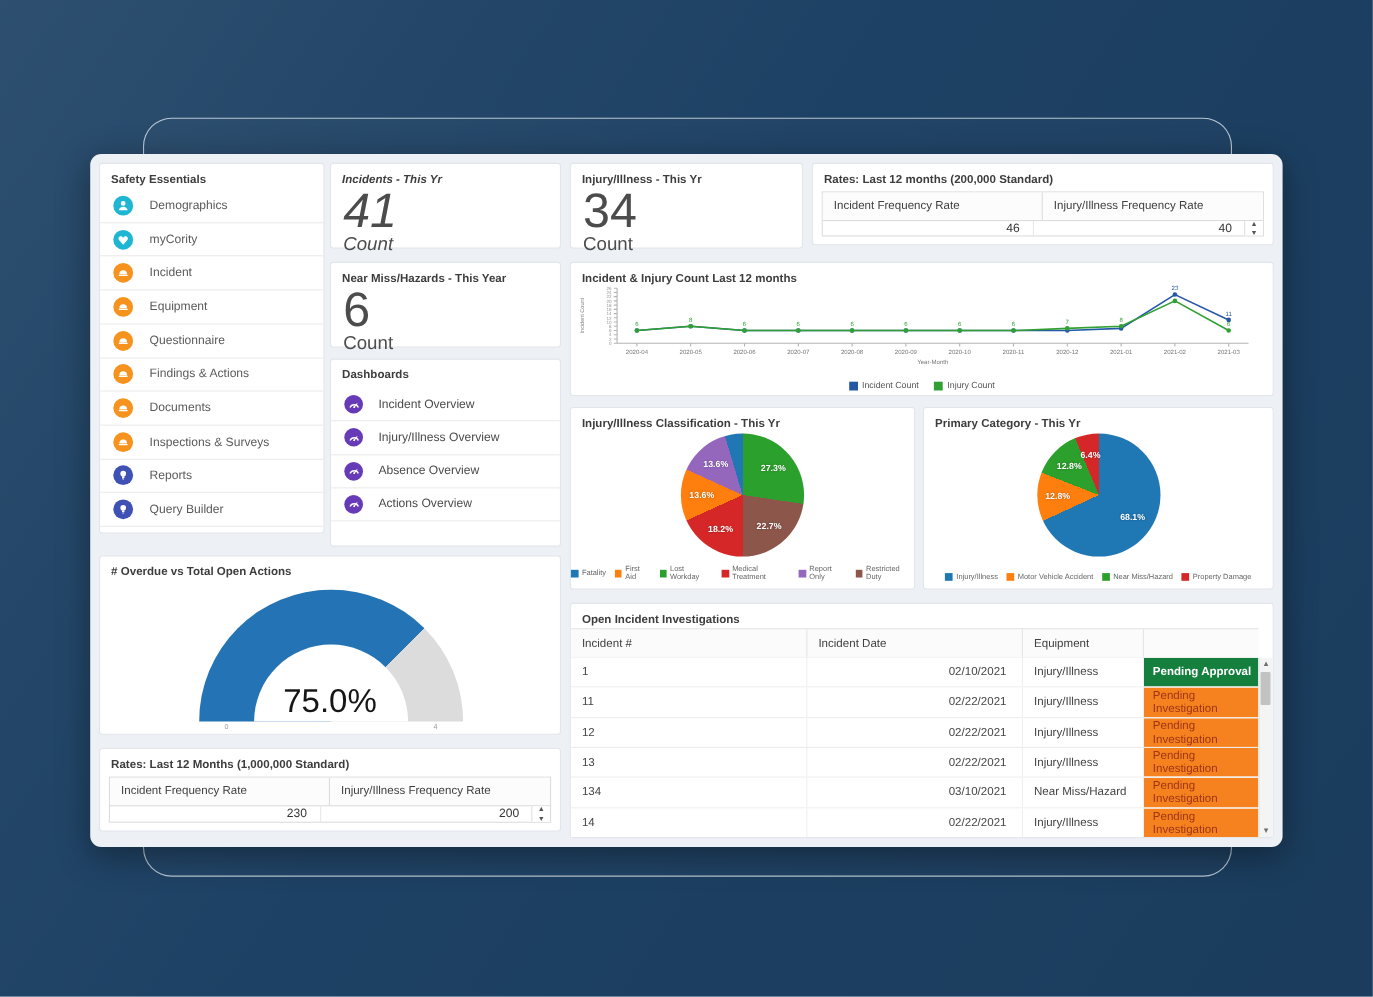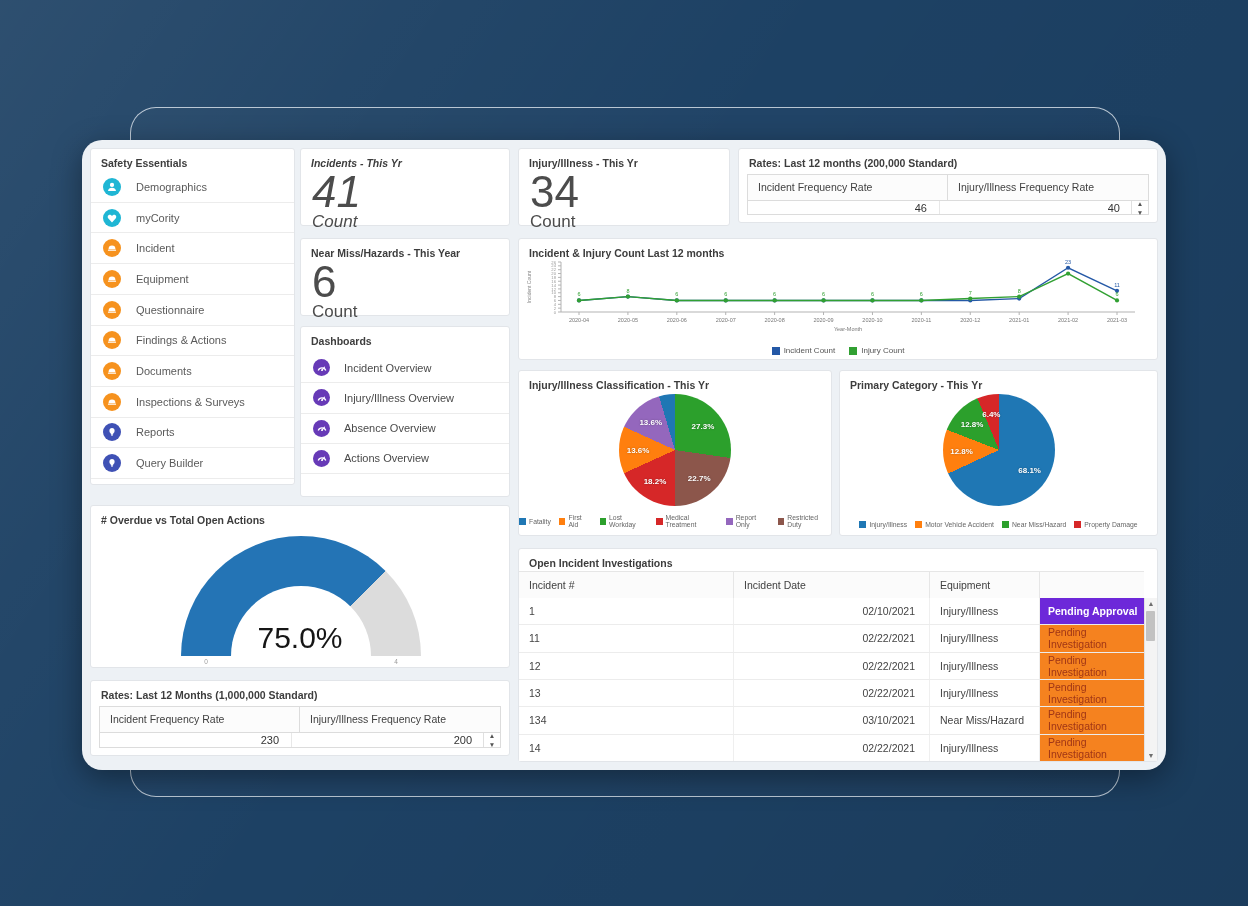"Safety Essentials" .panel { border-radius: 20px -> 10px }
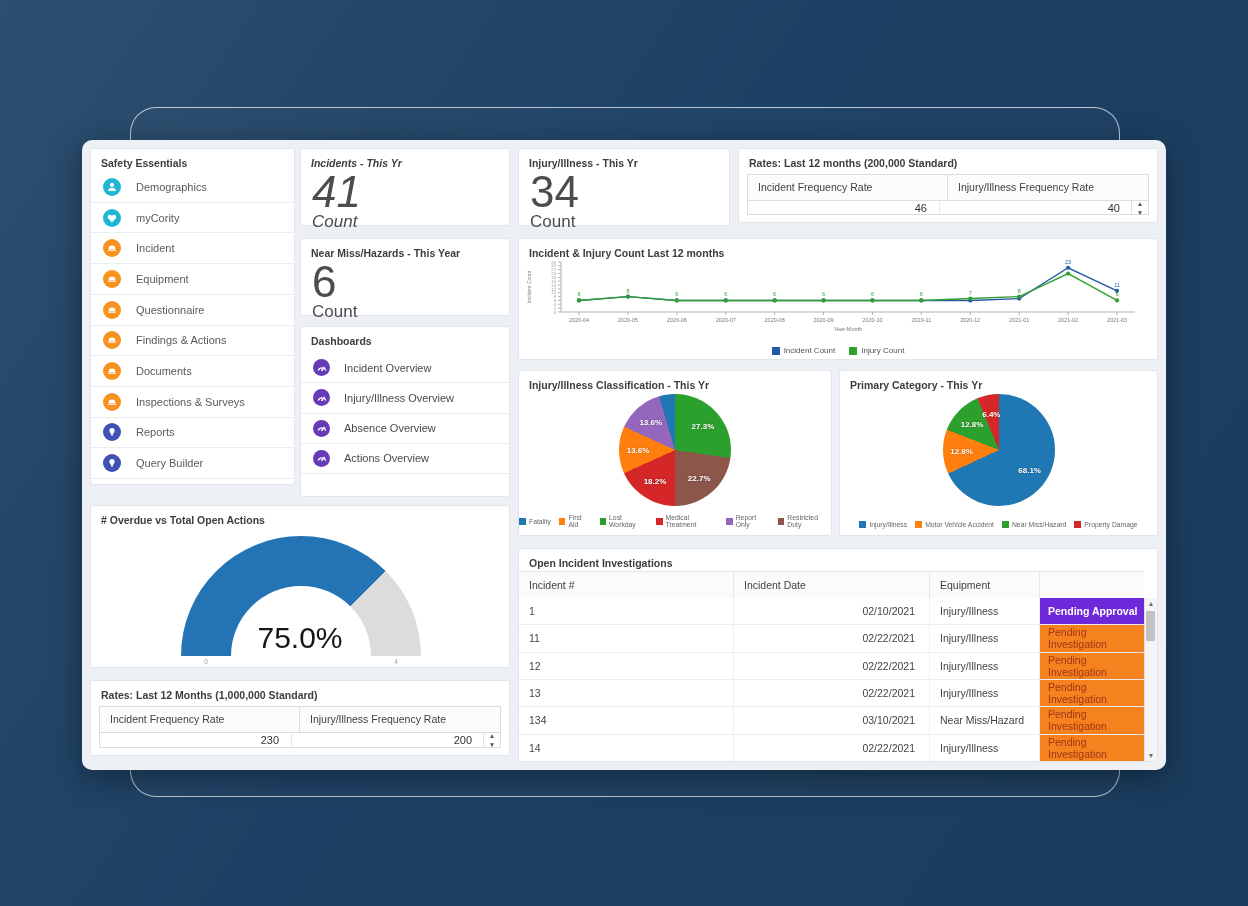"Pending Approval" span.status { background: #6d28d9 -> #15803d }
